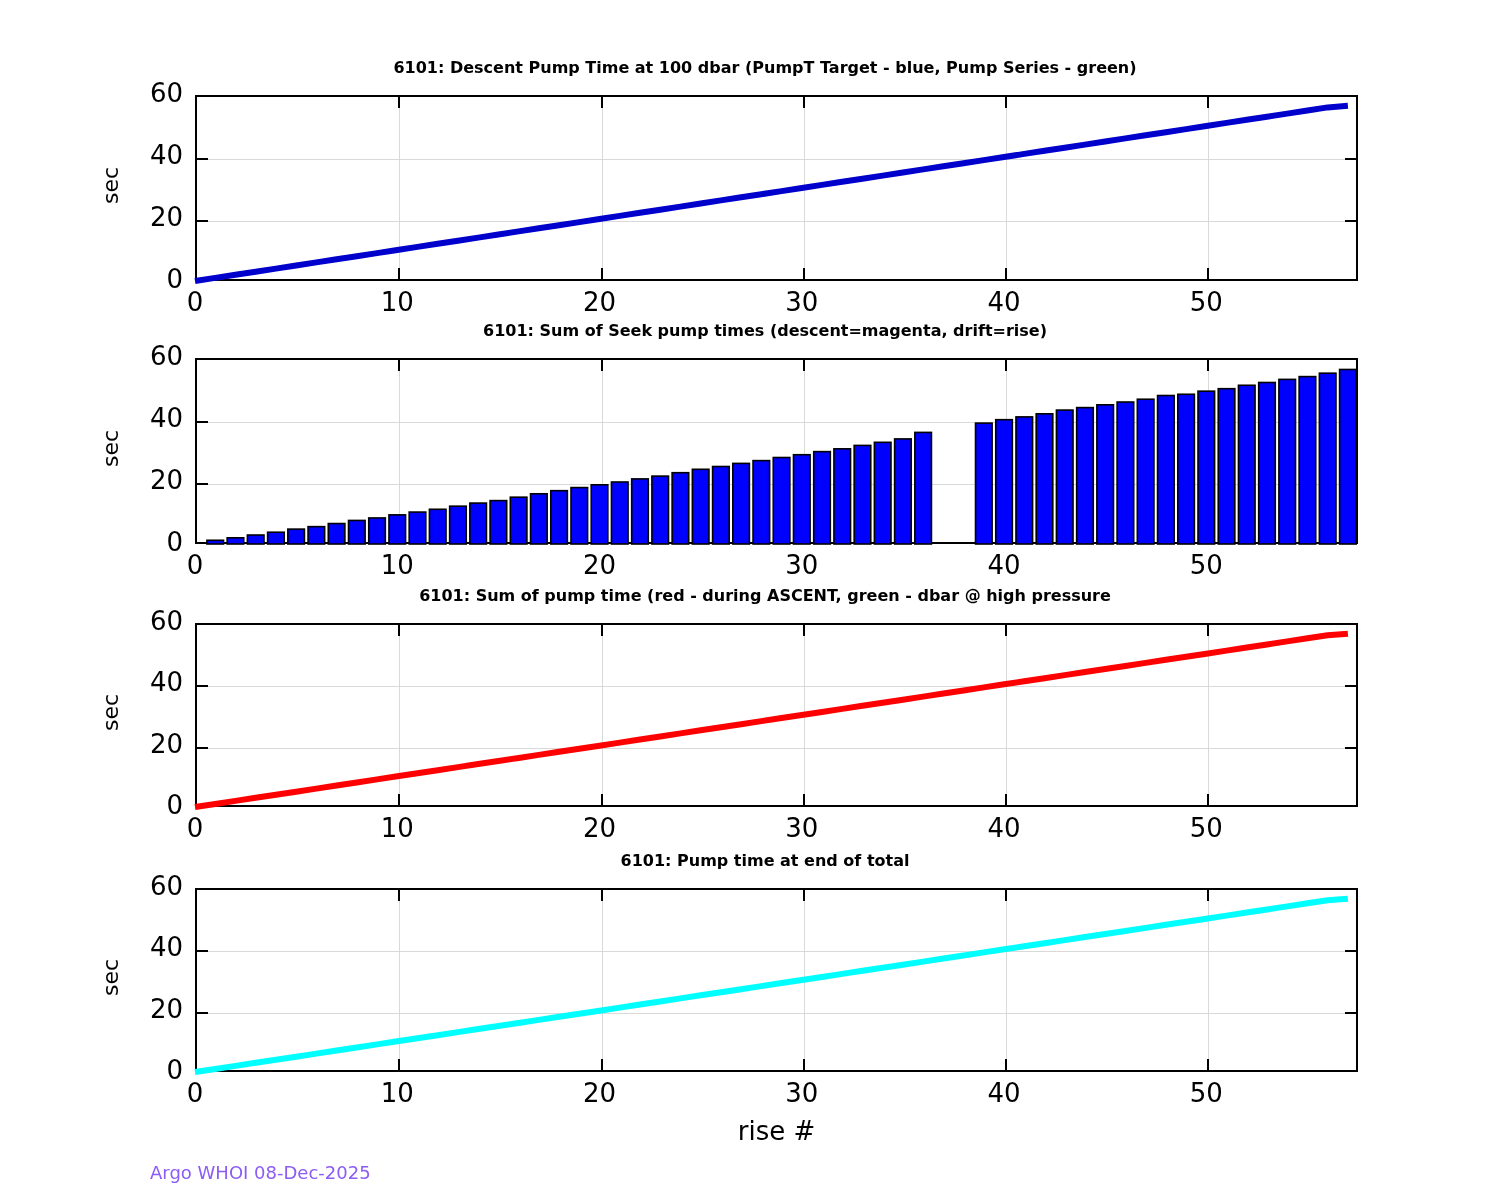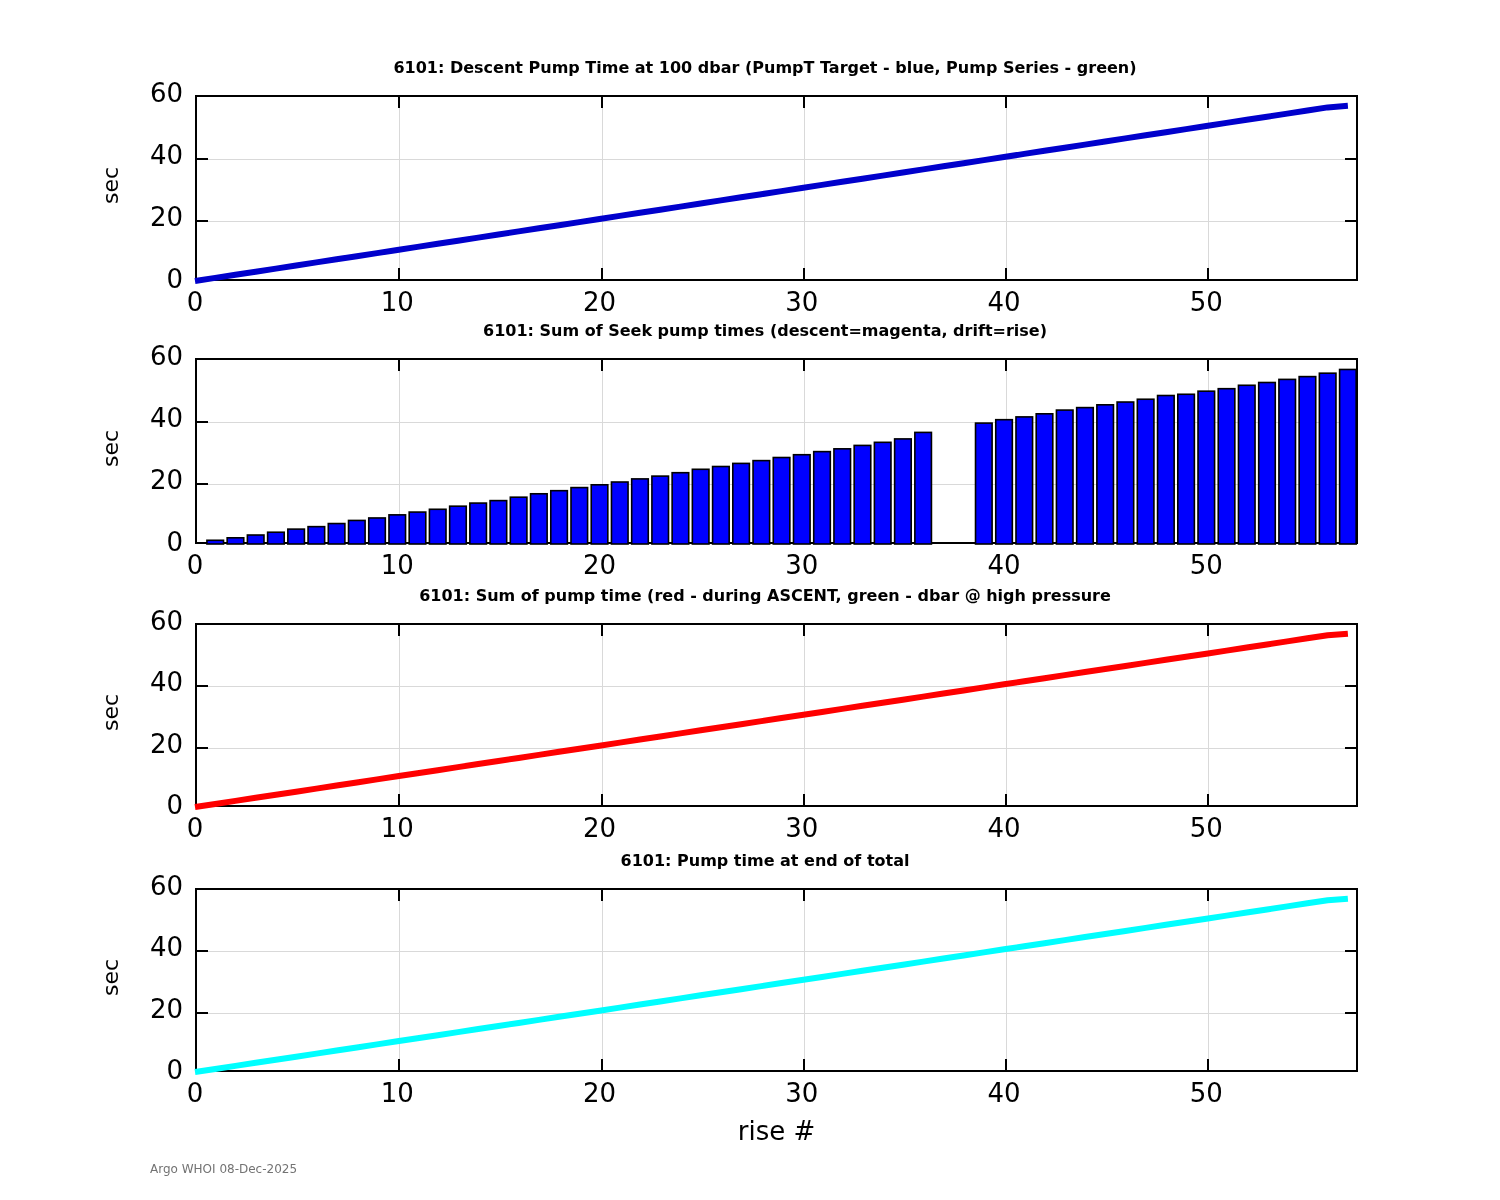"Argo WHOI 08-Dec-2025" .footer-note { color: #737373 -> #8b5cf6; font-size: 12px -> 18px }
